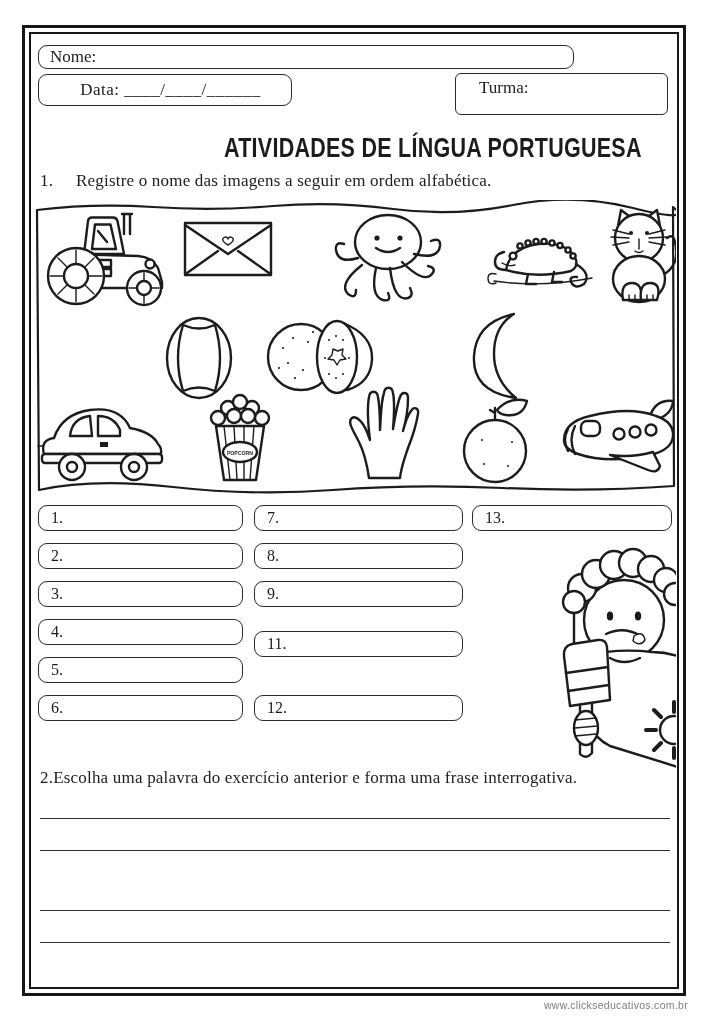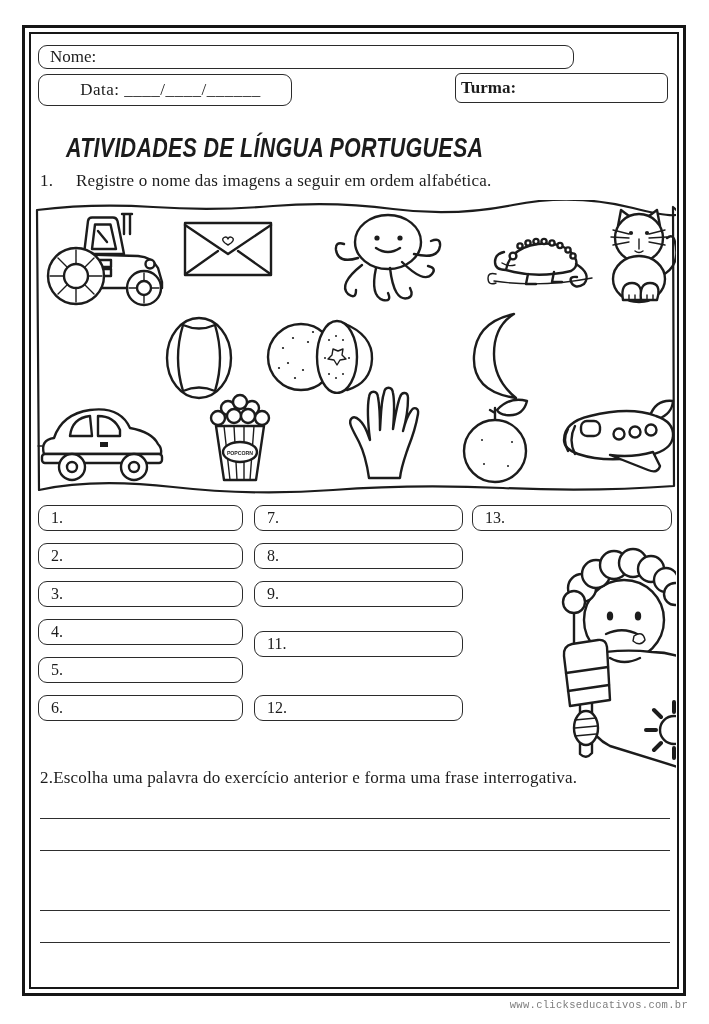"Turma:" .turma { font-weight: bold -> none; height: 30px -> 42px; padding-left: 5px -> 23px }
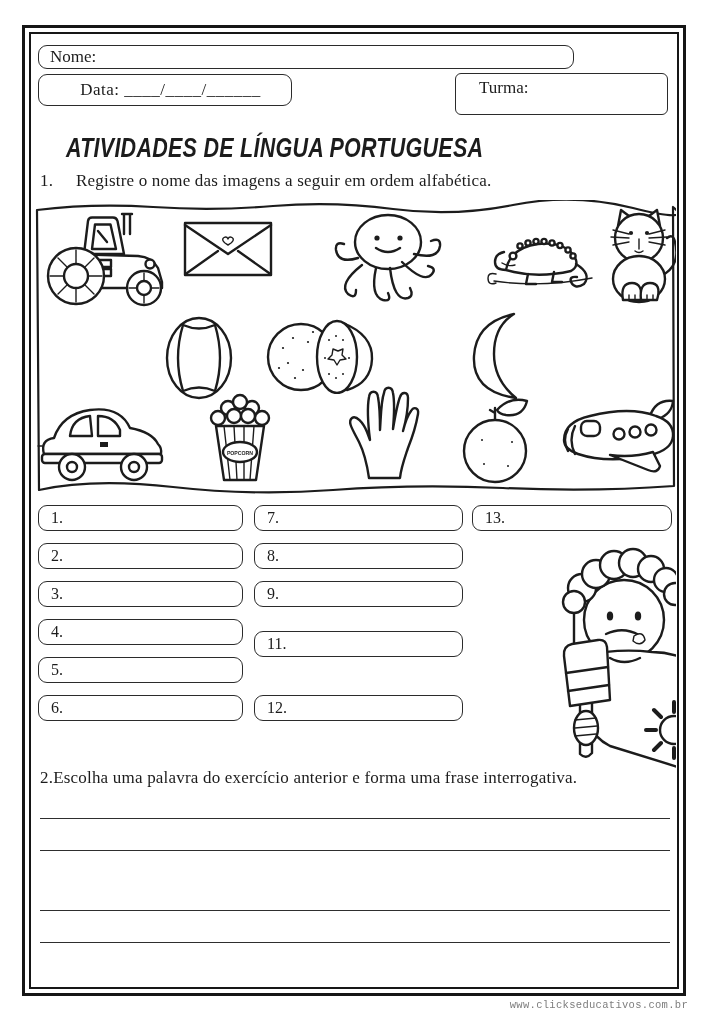"ATIVIDADES DE LÍNGUA PORTUGUESA" .title-wrap { font-style: italic -> none; text-align: left -> right }
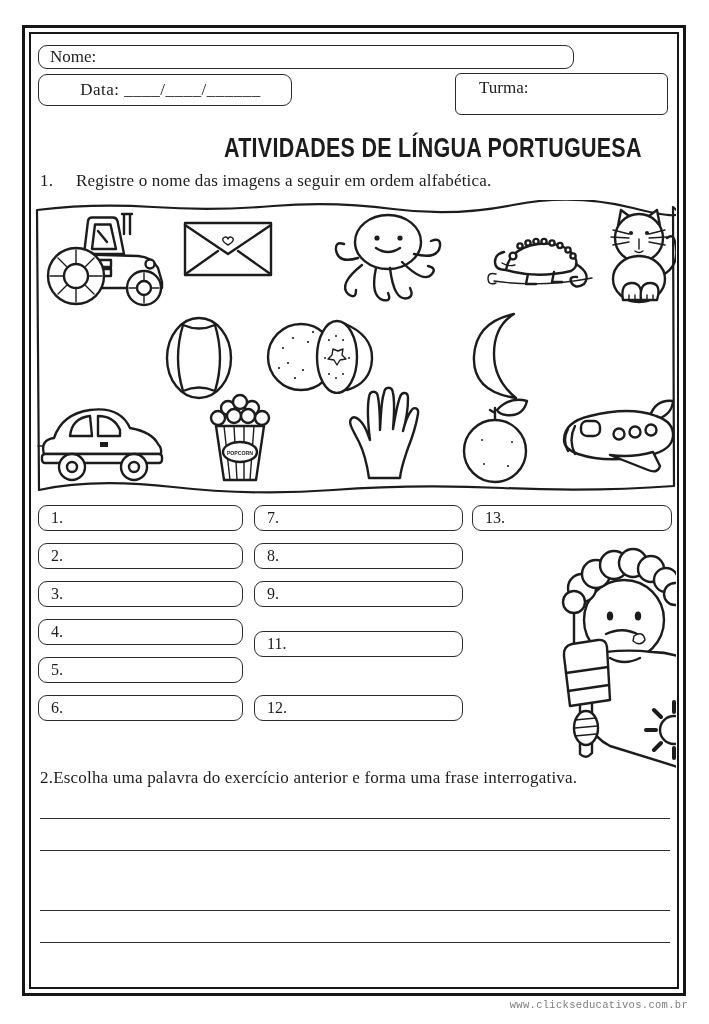"www.clickseducativos.com.br" .footer { font-family: Liberation Mono, monospace -> Liberation Sans, sans-serif }
